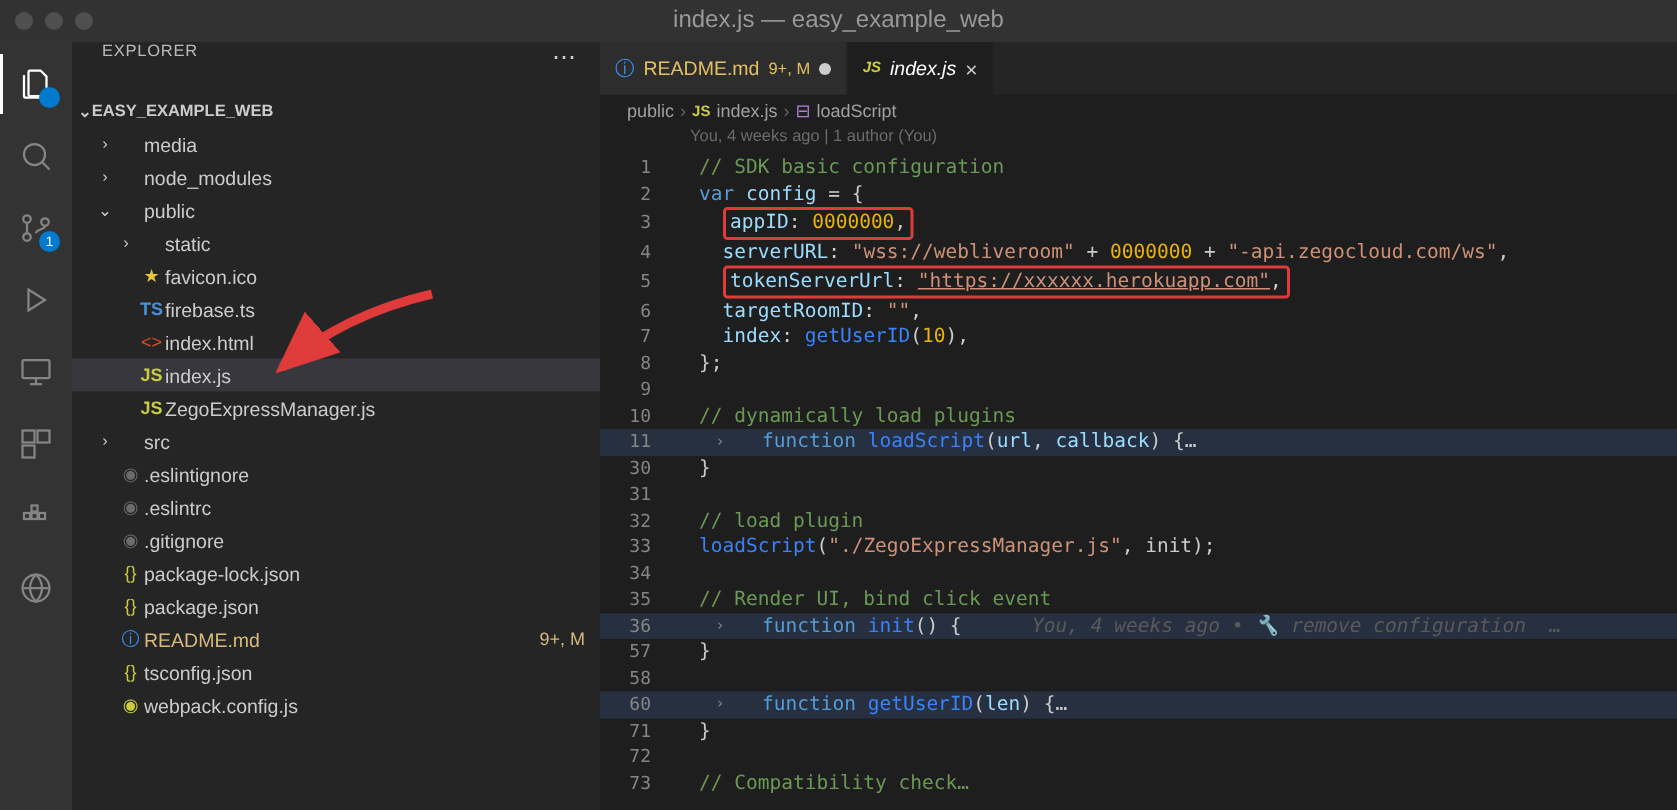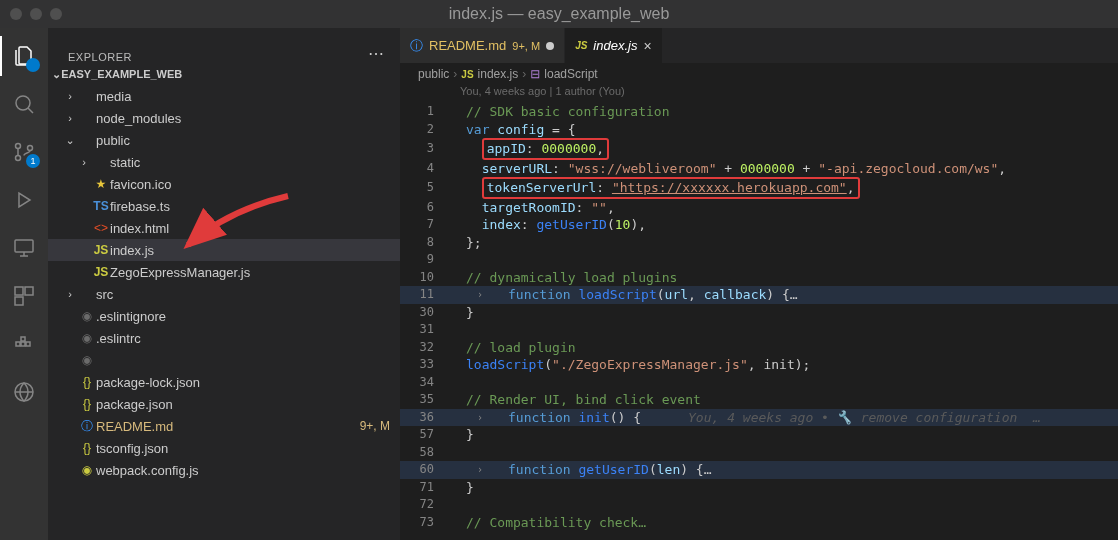"EXPLORER" .sidebar-header { align-items: flex-end -> flex-start }
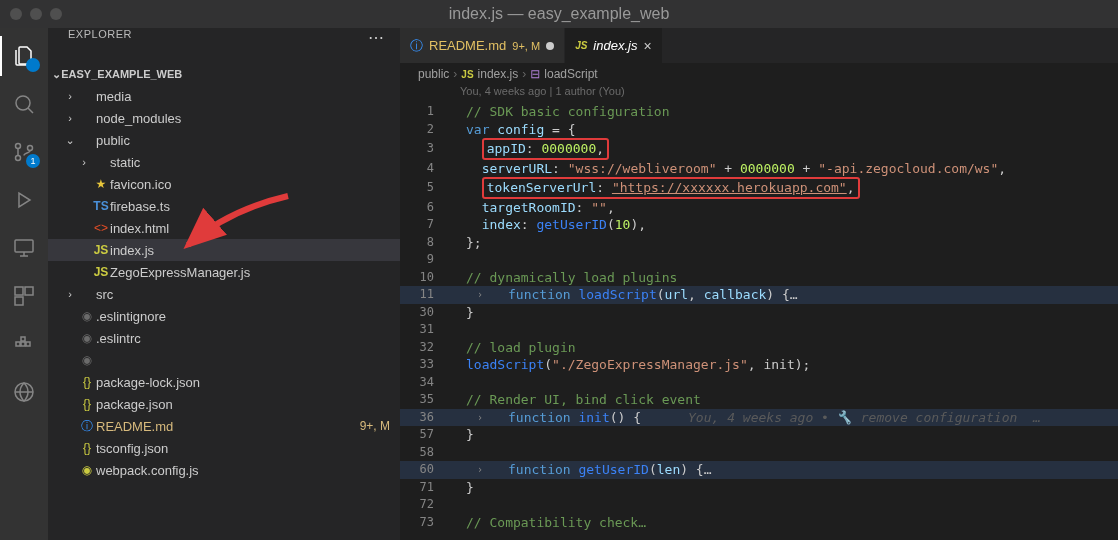"0000000" .c-num { color: #bef264 -> #eab308 }
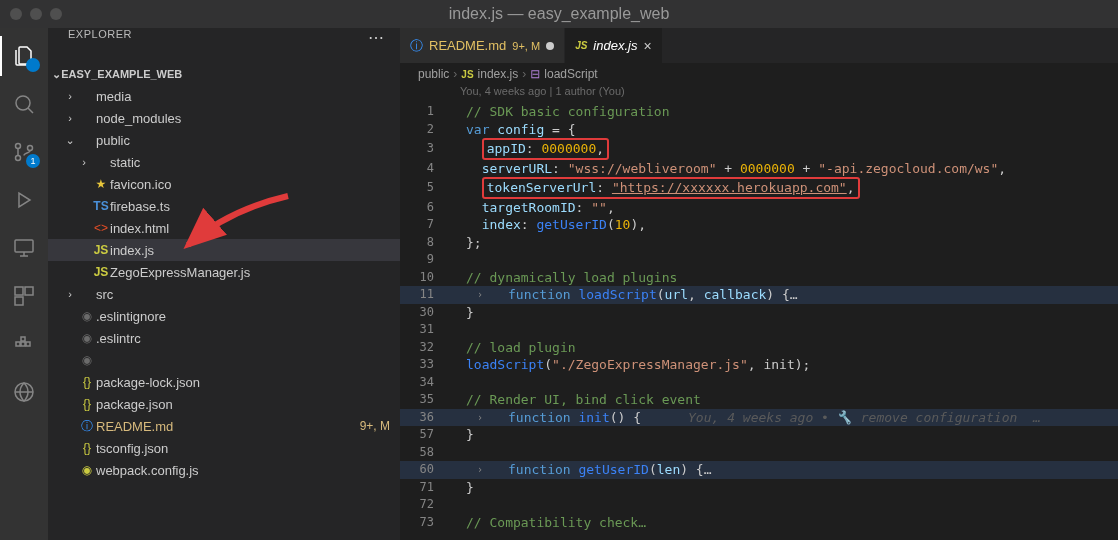".gitignore" span.label { html: none -> <span>.gitignore</span> }
